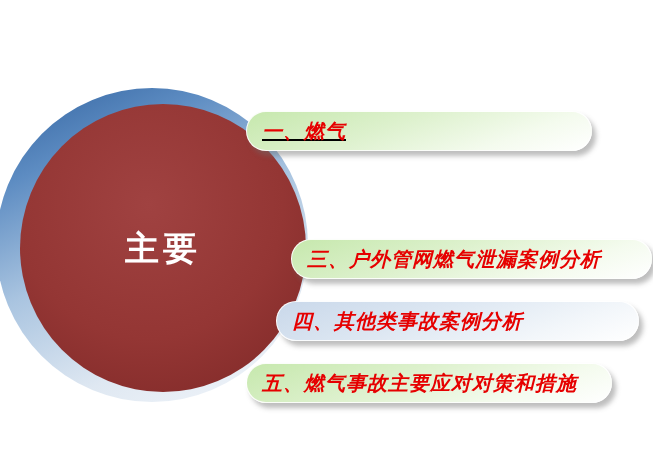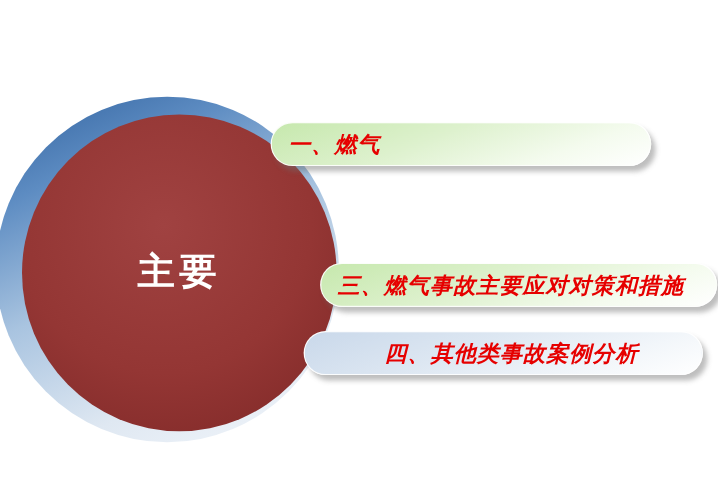"一、燃气" .pill-1 { text-decoration: none -> underline }
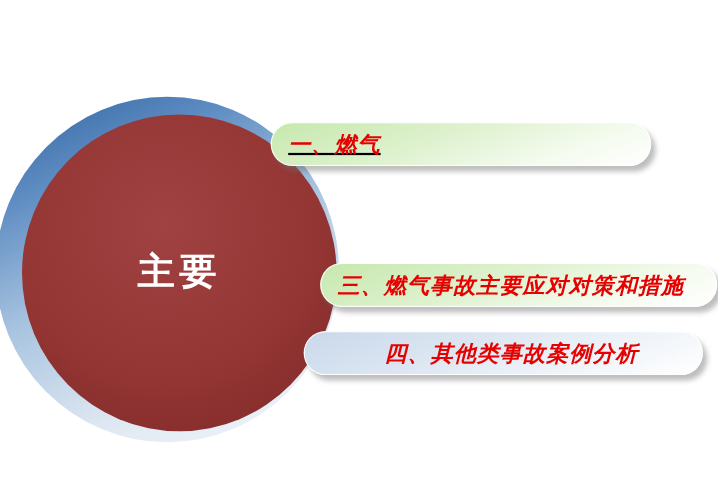"主要" .circle-line { font-family: Liberation Serif, serif -> Liberation Sans, sans-serif }
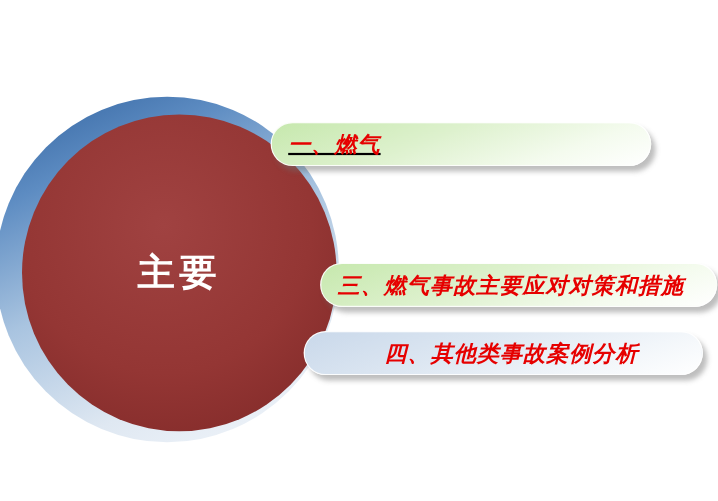"三、燃气事故主要应对对策和措施" span.pill-label { text: 燃气事故主要应对对策和措施 -> 户外管网燃气泄漏案例分析 }
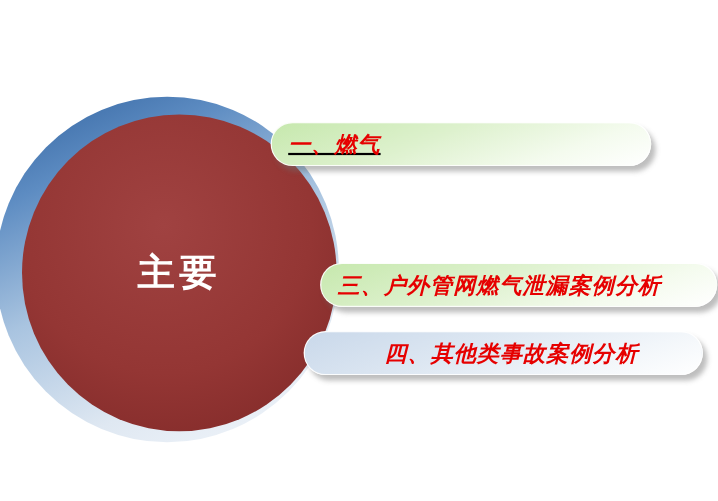"四、其他类事故案例分析" .pill-4 { justify-content: center -> none }
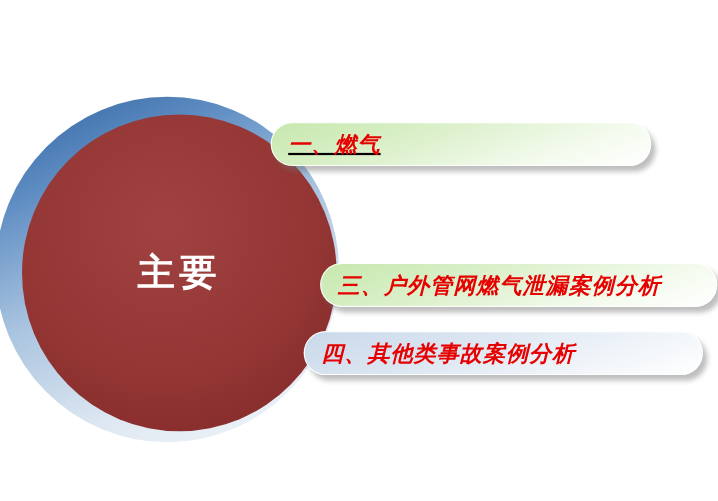"五、燃气事故主要应对对策和措施" div.pill { html: none -> <div> <span>五、燃气事故主要应对对策和措施</span> </div> }
